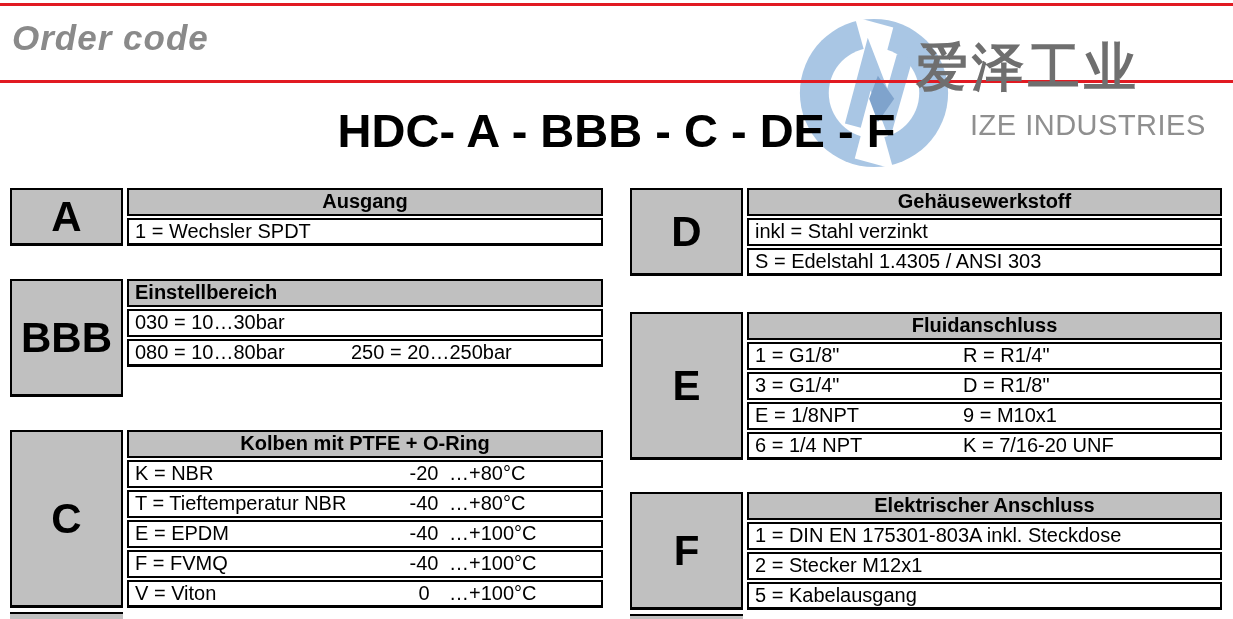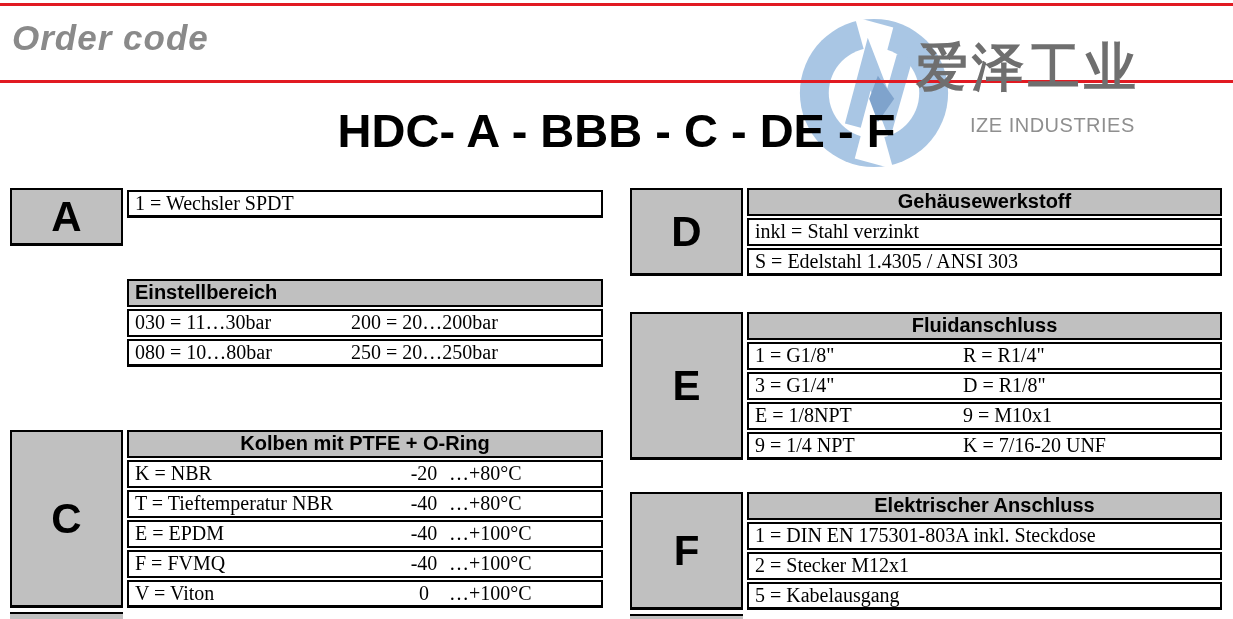"IZE INDUSTRIES" #logo-en { font-size: 20px -> 29px }
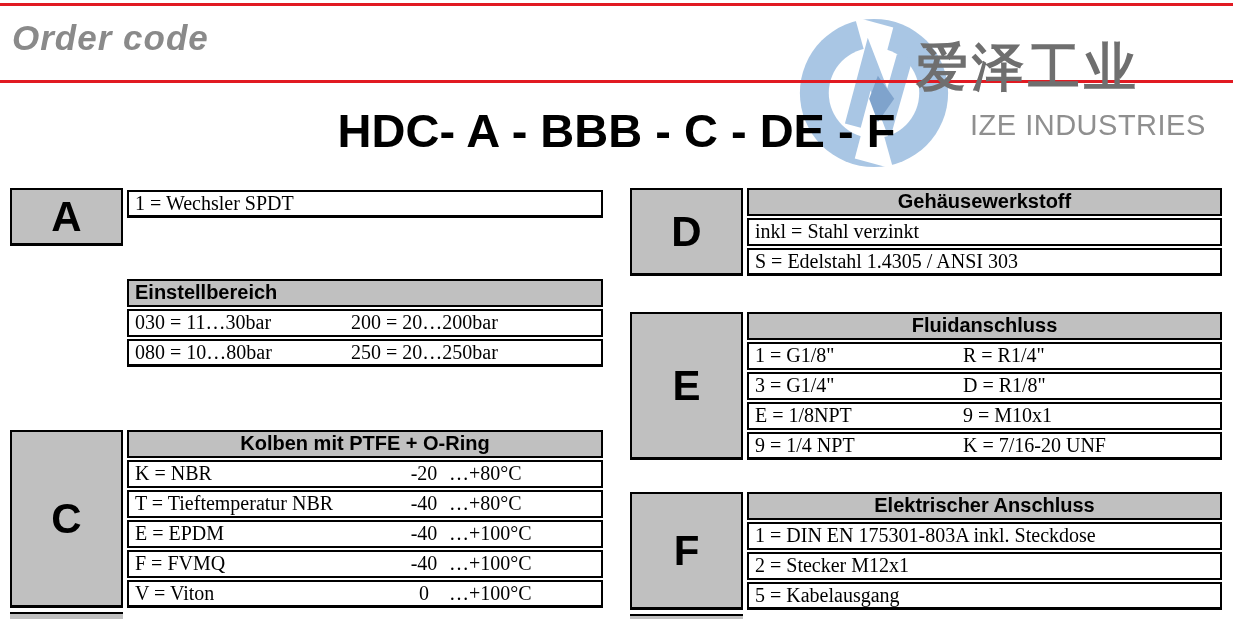"Ausgang" div.thead { html: none -> <div>Ausgang</div> }
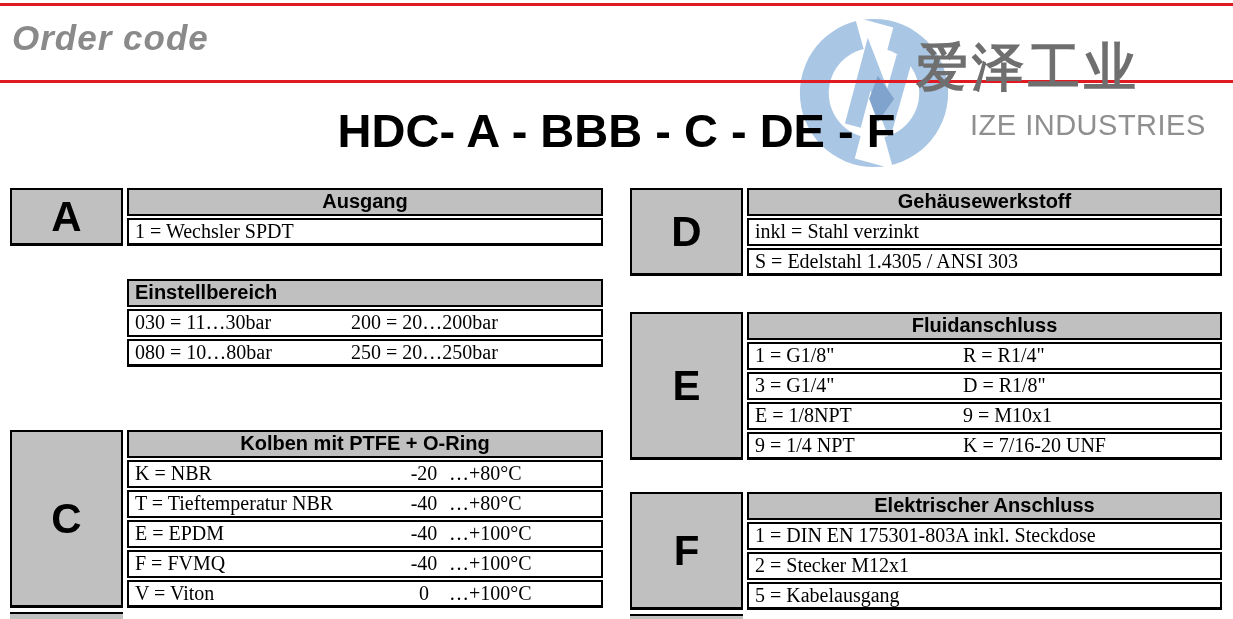"1 = Wechsler SPDT" .trow { font-family: Liberation Serif, serif -> none }
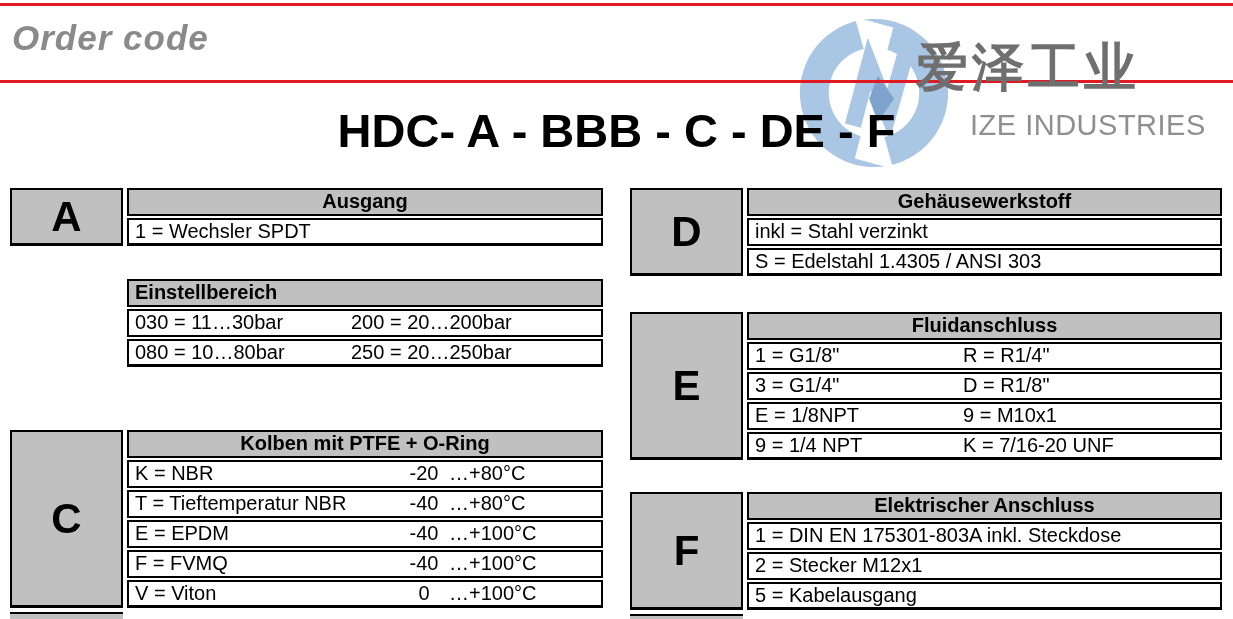"BBB" div.big-label { html: none -> <div>BBB</div> }
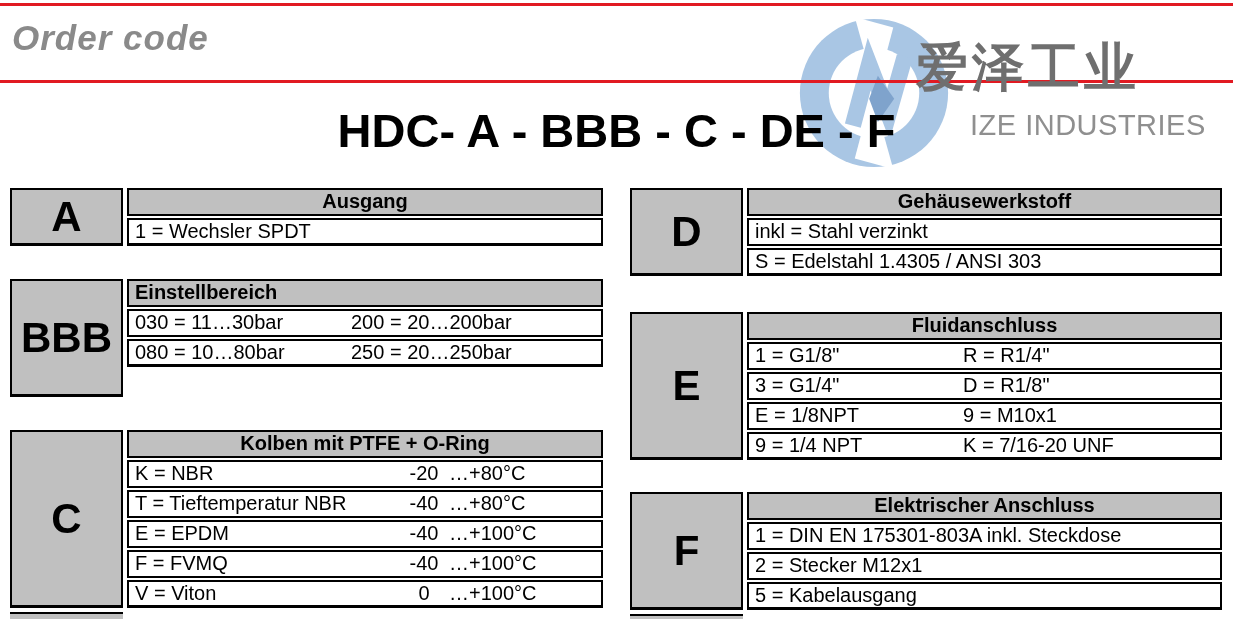"030 = 11…30bar" span.col1 { text: 11 -> 10 }
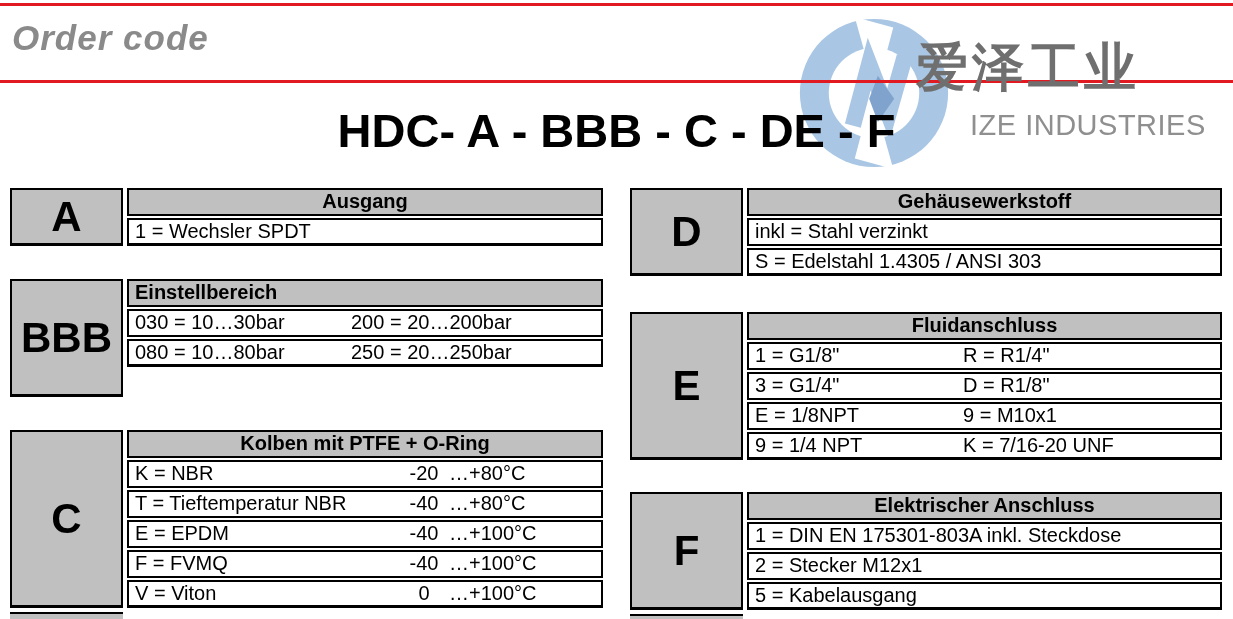"200 = 20…200bar" span.col2 { html: <span>200 = 20…200bar</span> -> none }
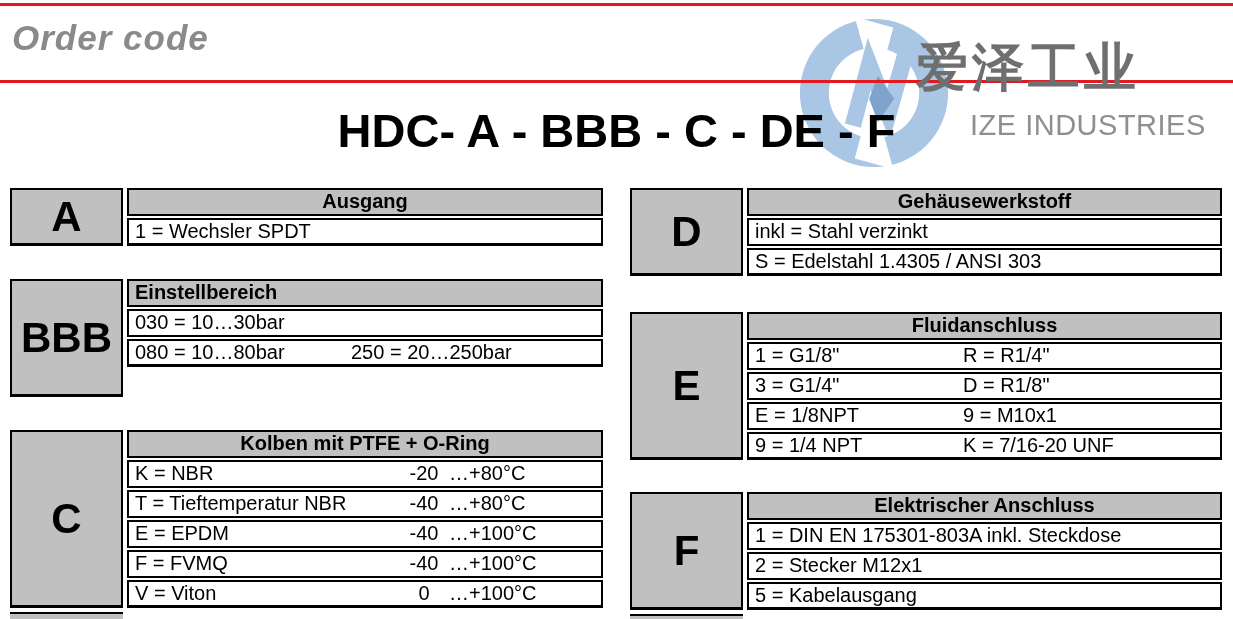"9 = 1/4 NPT" span.col1e { text: 9 -> 6 }
